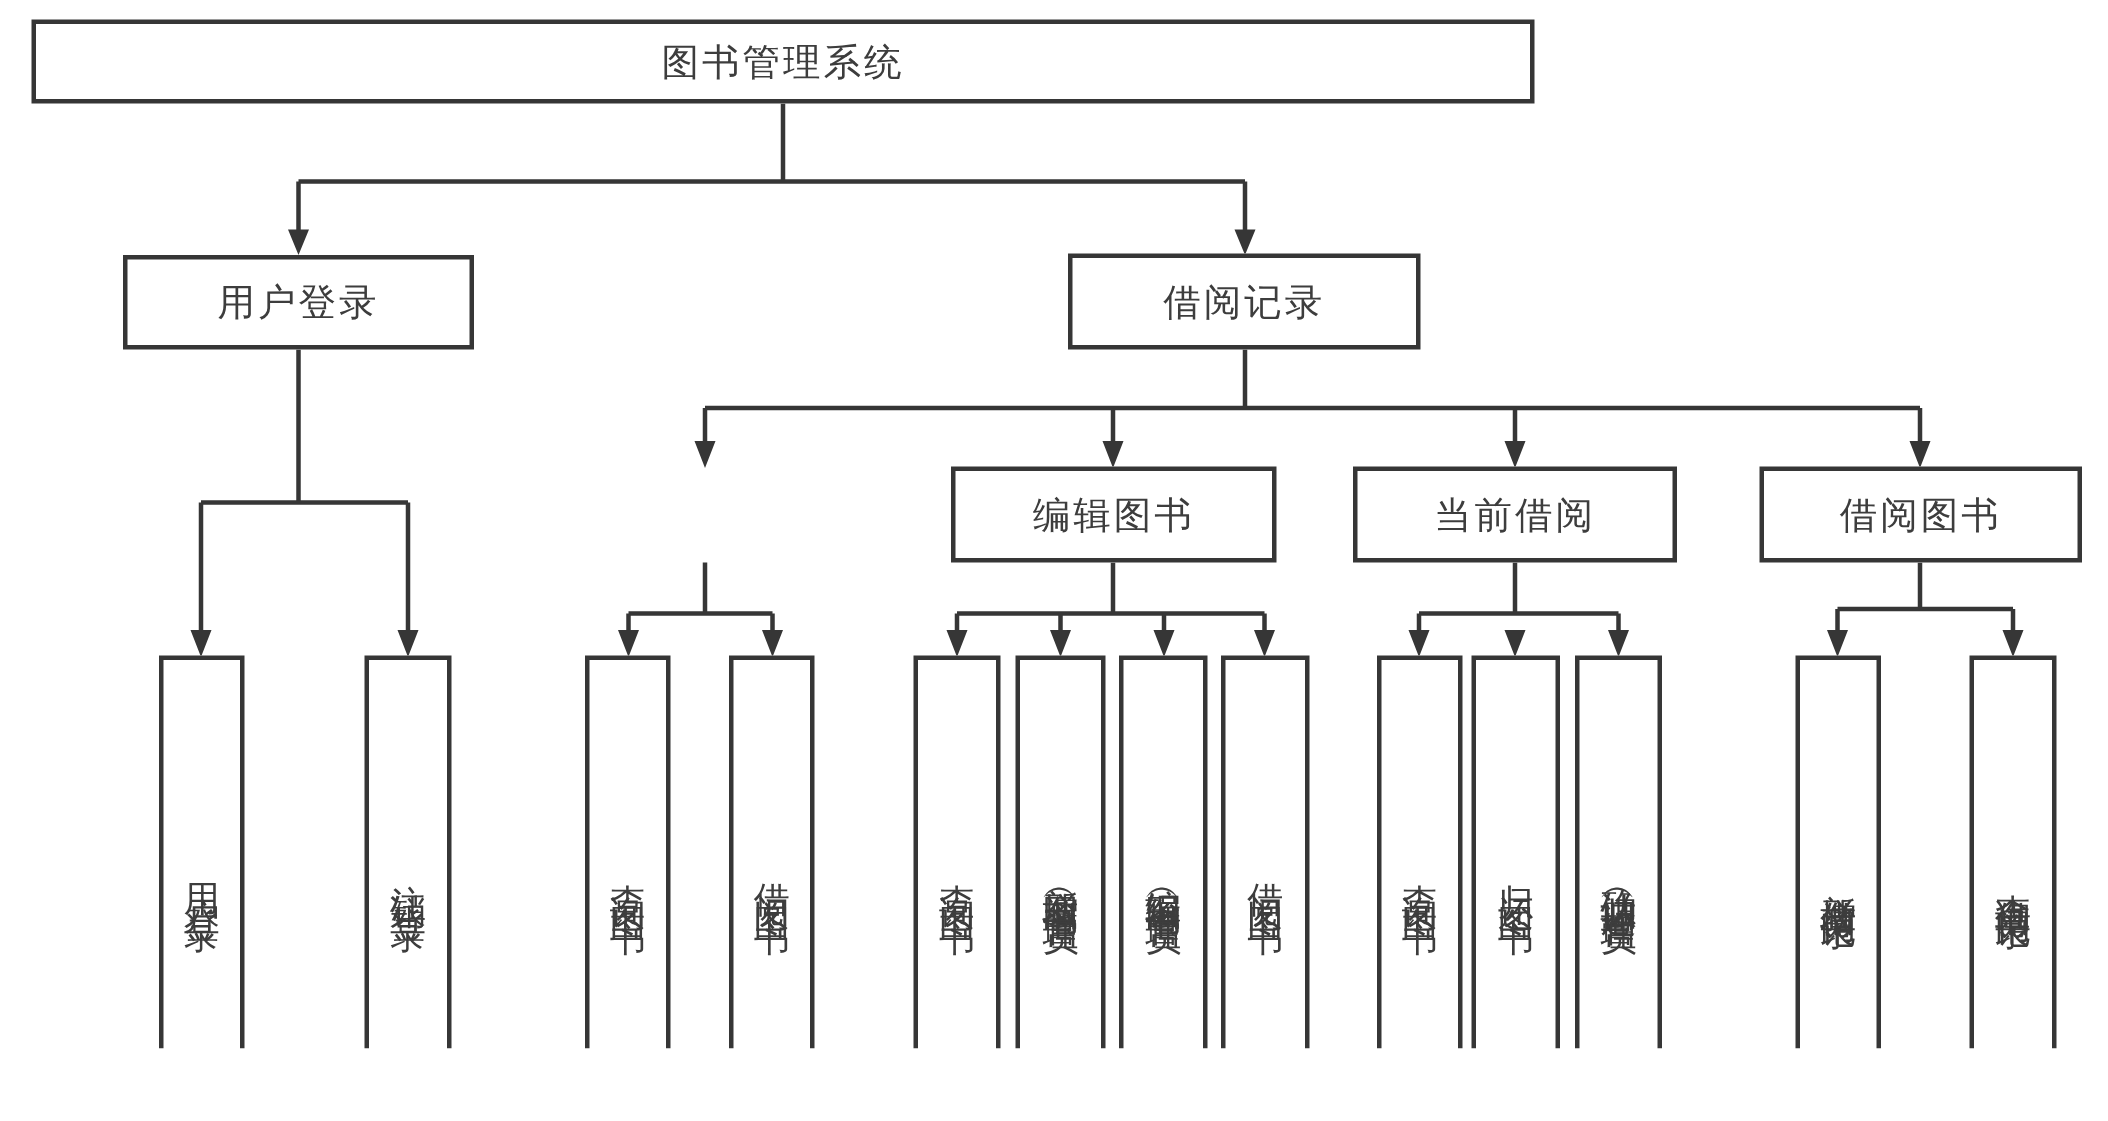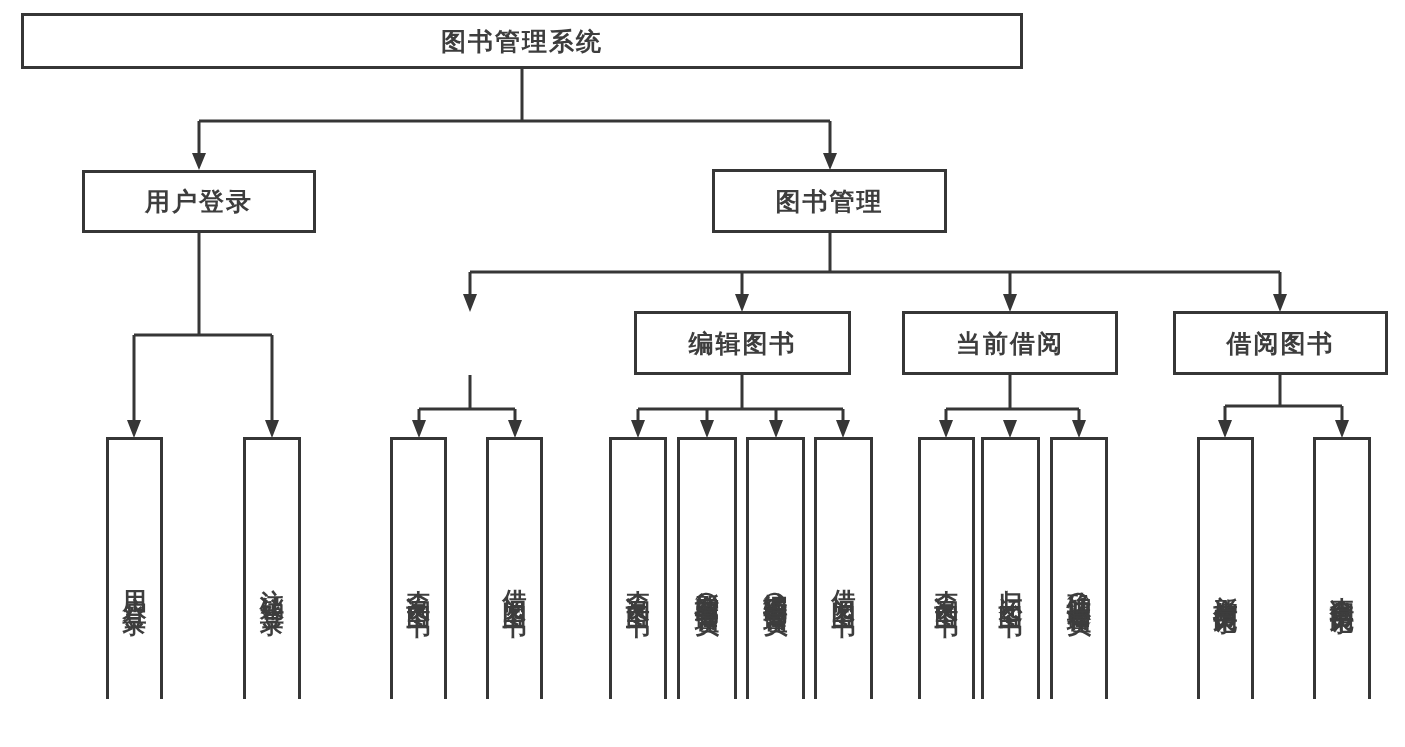"图书管理系统" #canvas { font-weight: bold -> none }
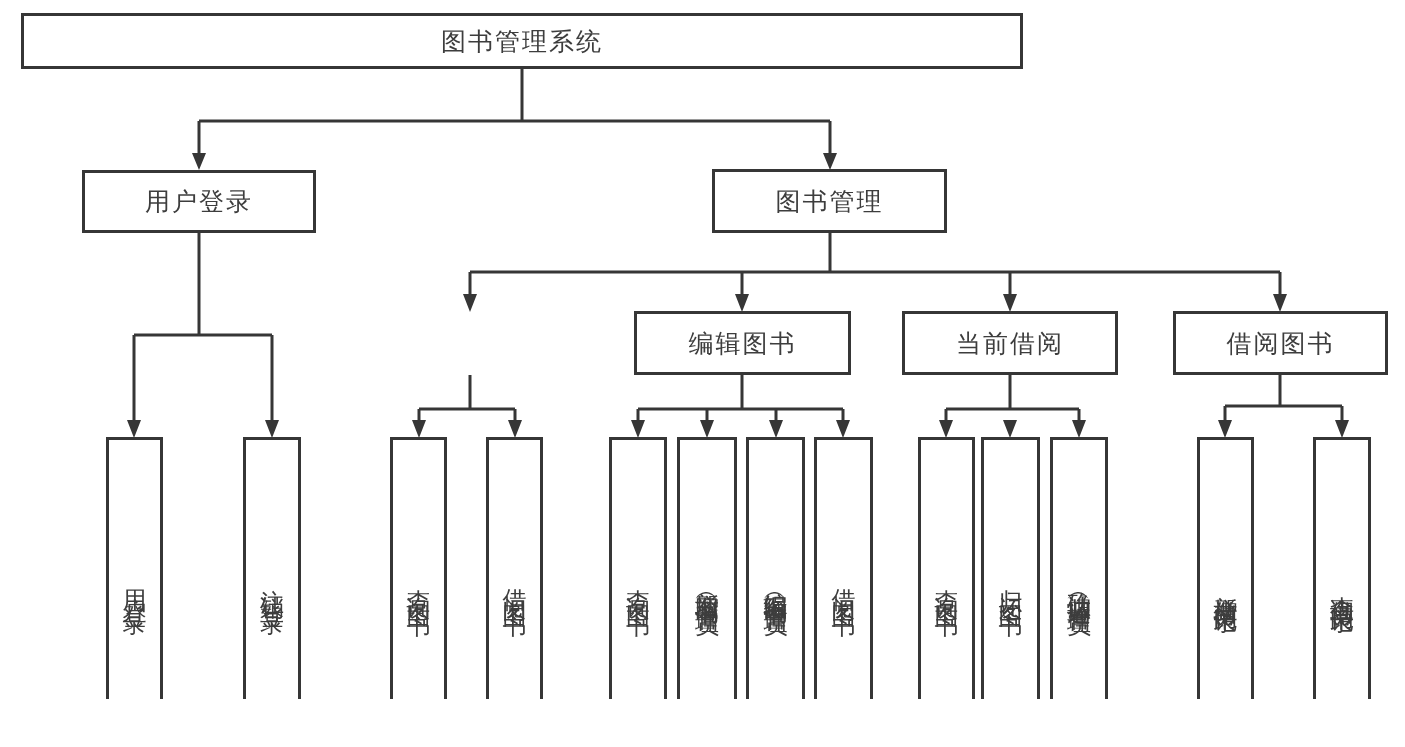"图书管理" span.label { text: 图书管理 -> 借阅记录 }
